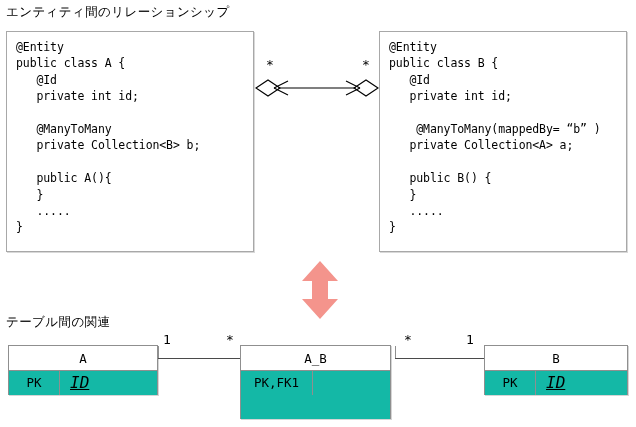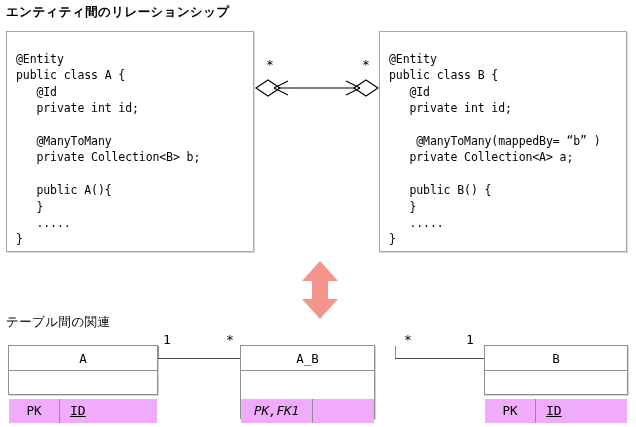"エンティティ間のリレーションシップ" #title-entity { font-weight: bold -> none }
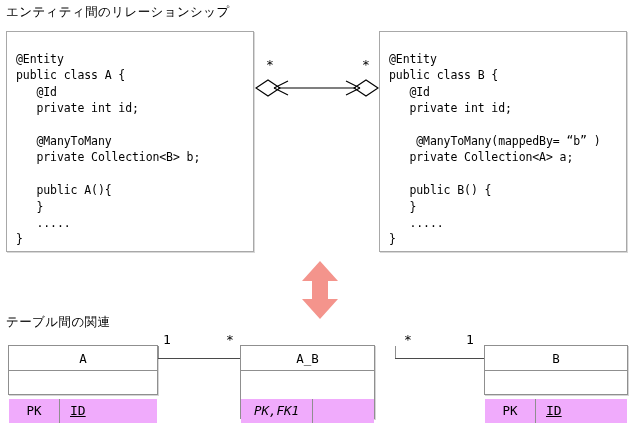"@Entity" .code-text { margin-top: 12px -> none }
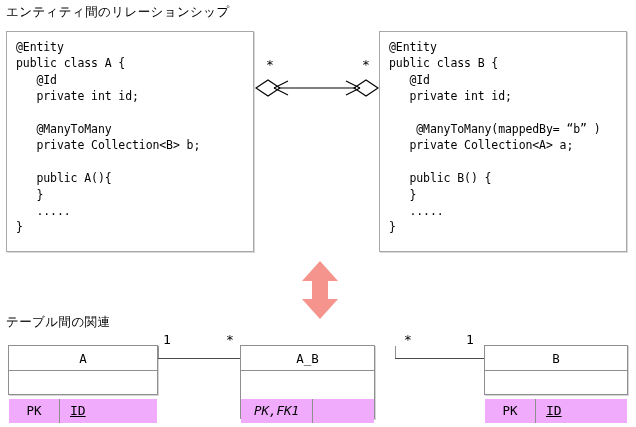"A_B" #table-ab { width: 135px -> 151px }
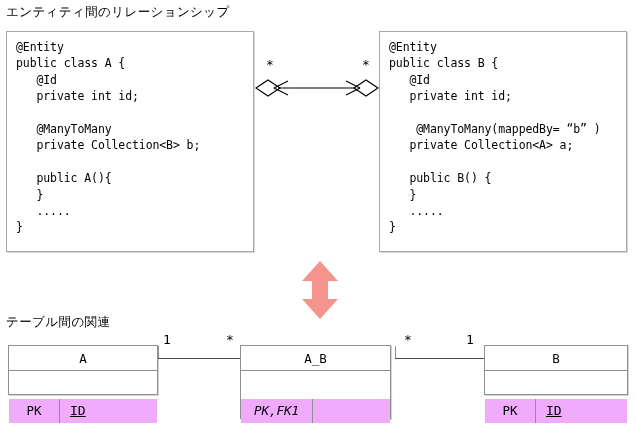"PK" .er-row { background: #f0abfc -> #14b8a6; margin-top: 28px -> none }
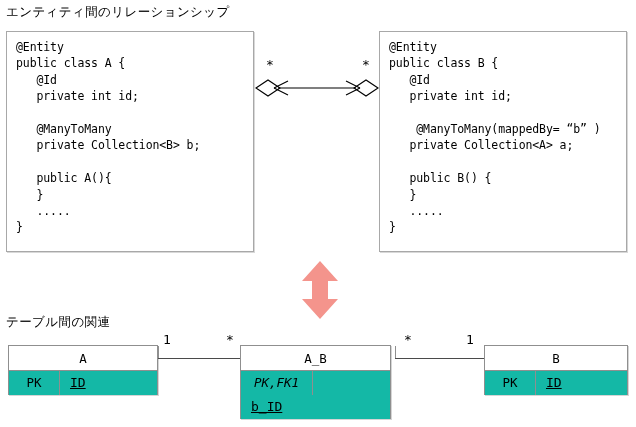"ID" .er-col { font-size: 13px -> 16px; font-style: none -> italic }
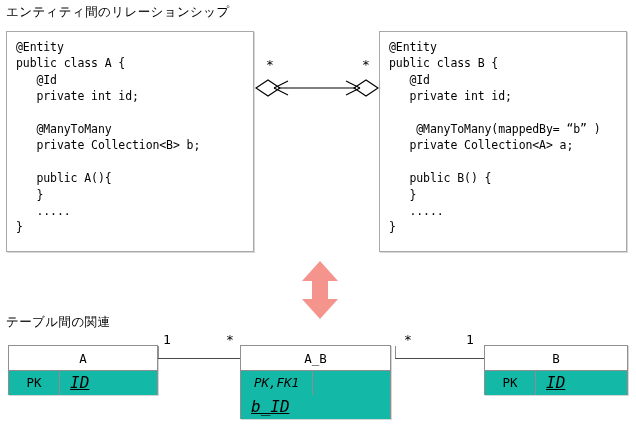"PK,FK1" #table-ab .er-key { font-style: italic -> none }
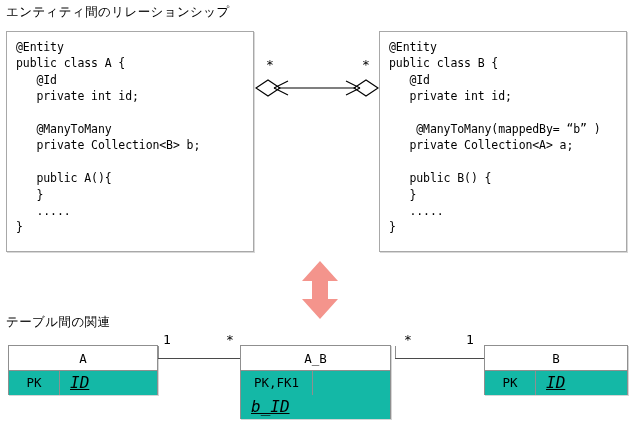"b_ID" div.er-col { html: <div> <span>b_ID</span> </div> -> none }
